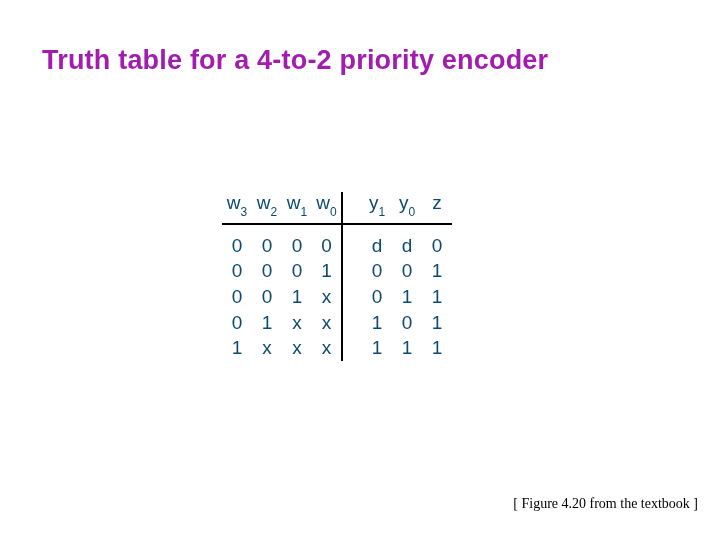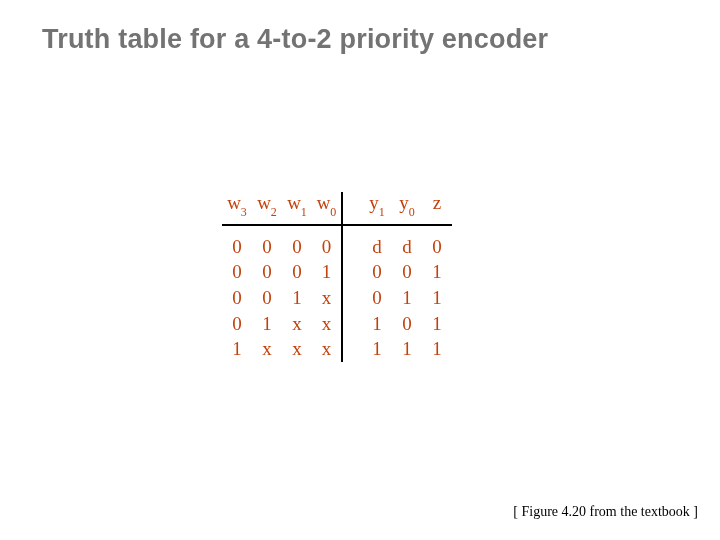"Truth table for a 4-to-2" .title { color: #737373 -> #a21caf; margin-top: none -> 21px }
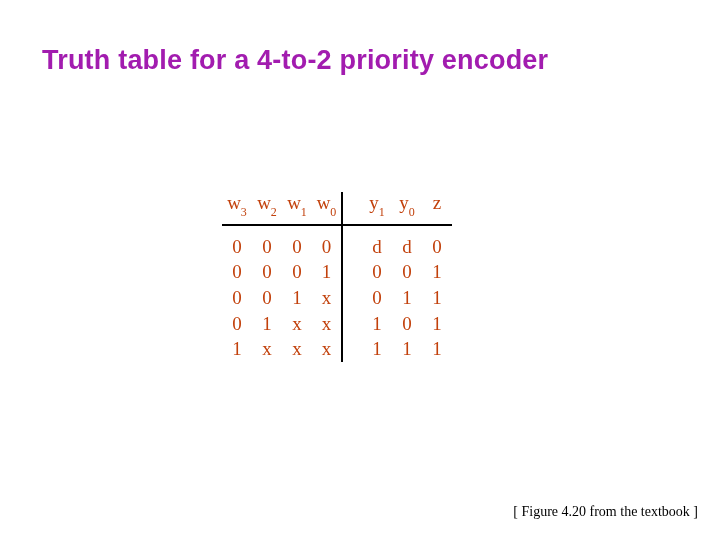"w3" th, td { color: #c2410c -> #0c4a6e; font-family: Liberation Serif, serif -> Liberation Sans, sans-serif }
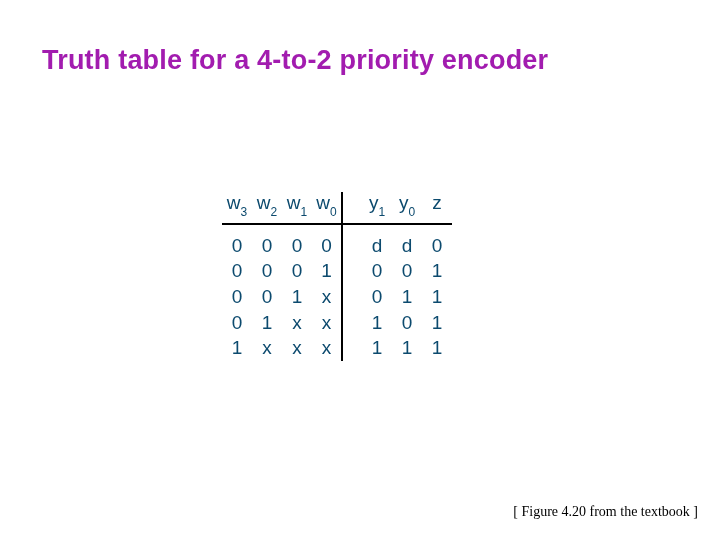"[ Figure 4.20 from the" .footnote { bottom: 20px -> 28px }
